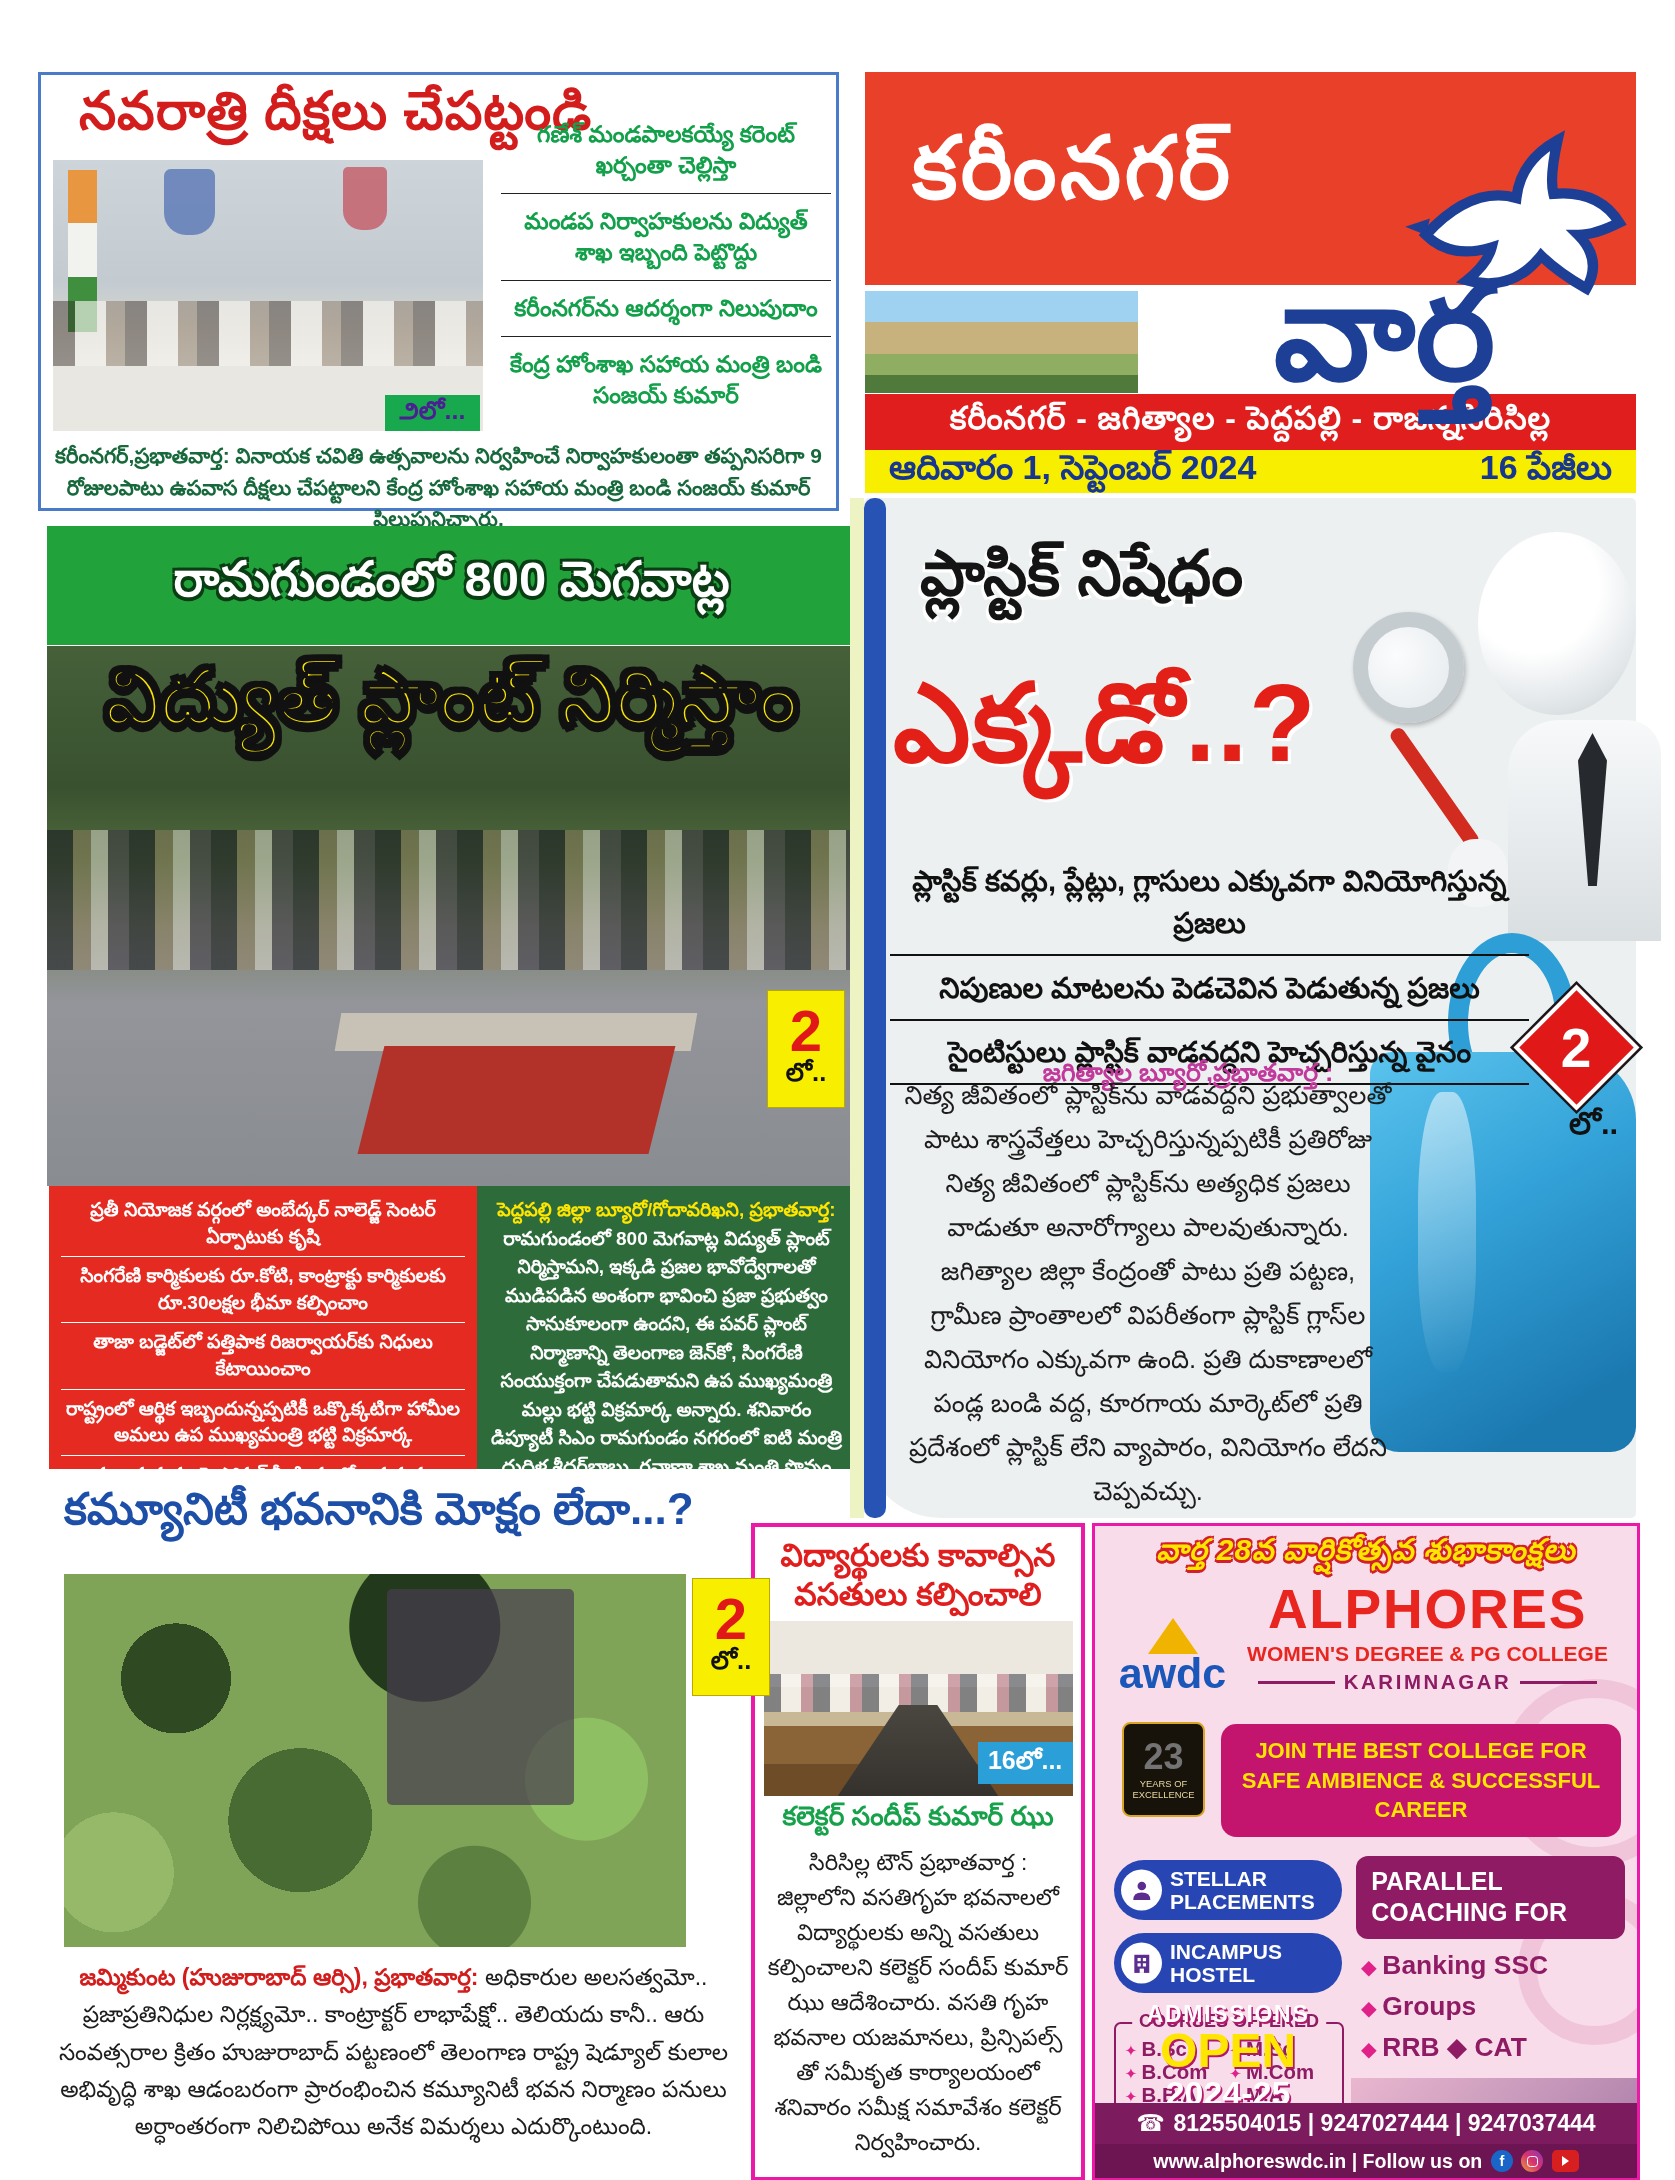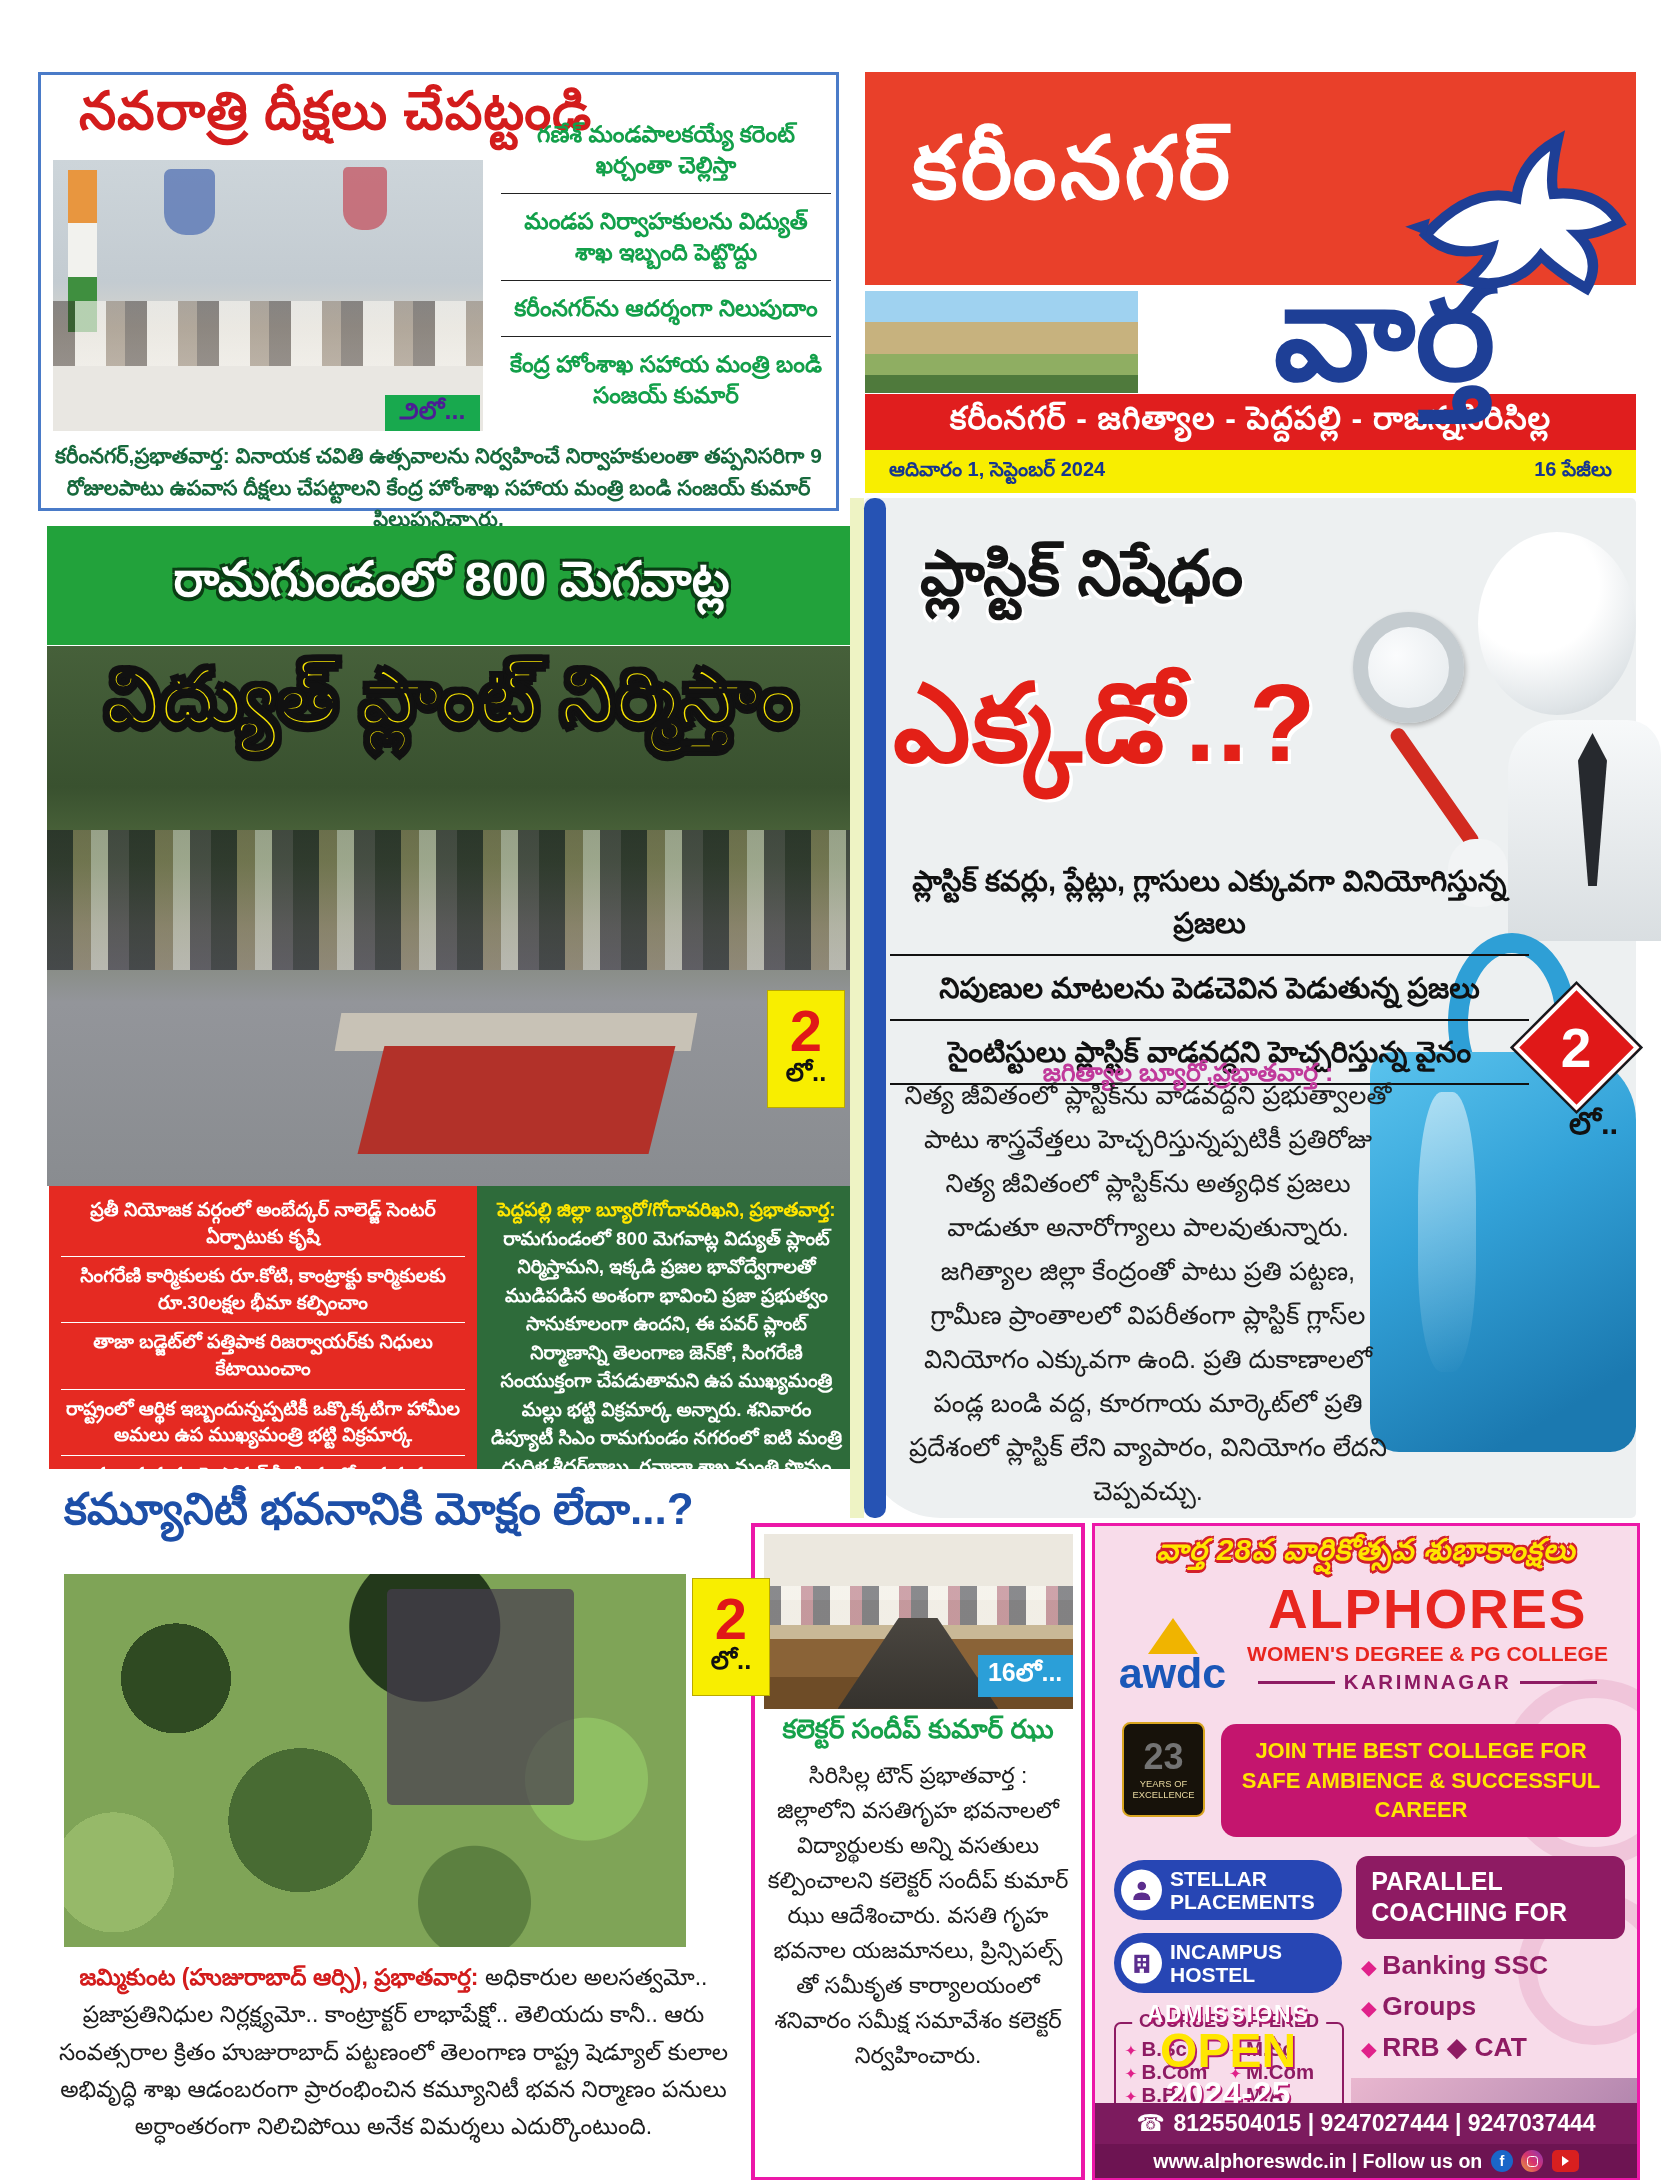"ఆదివారం 1, సెప్టెంబర్ 2024" .mh-datebar { font-size: 20px -> 34px }
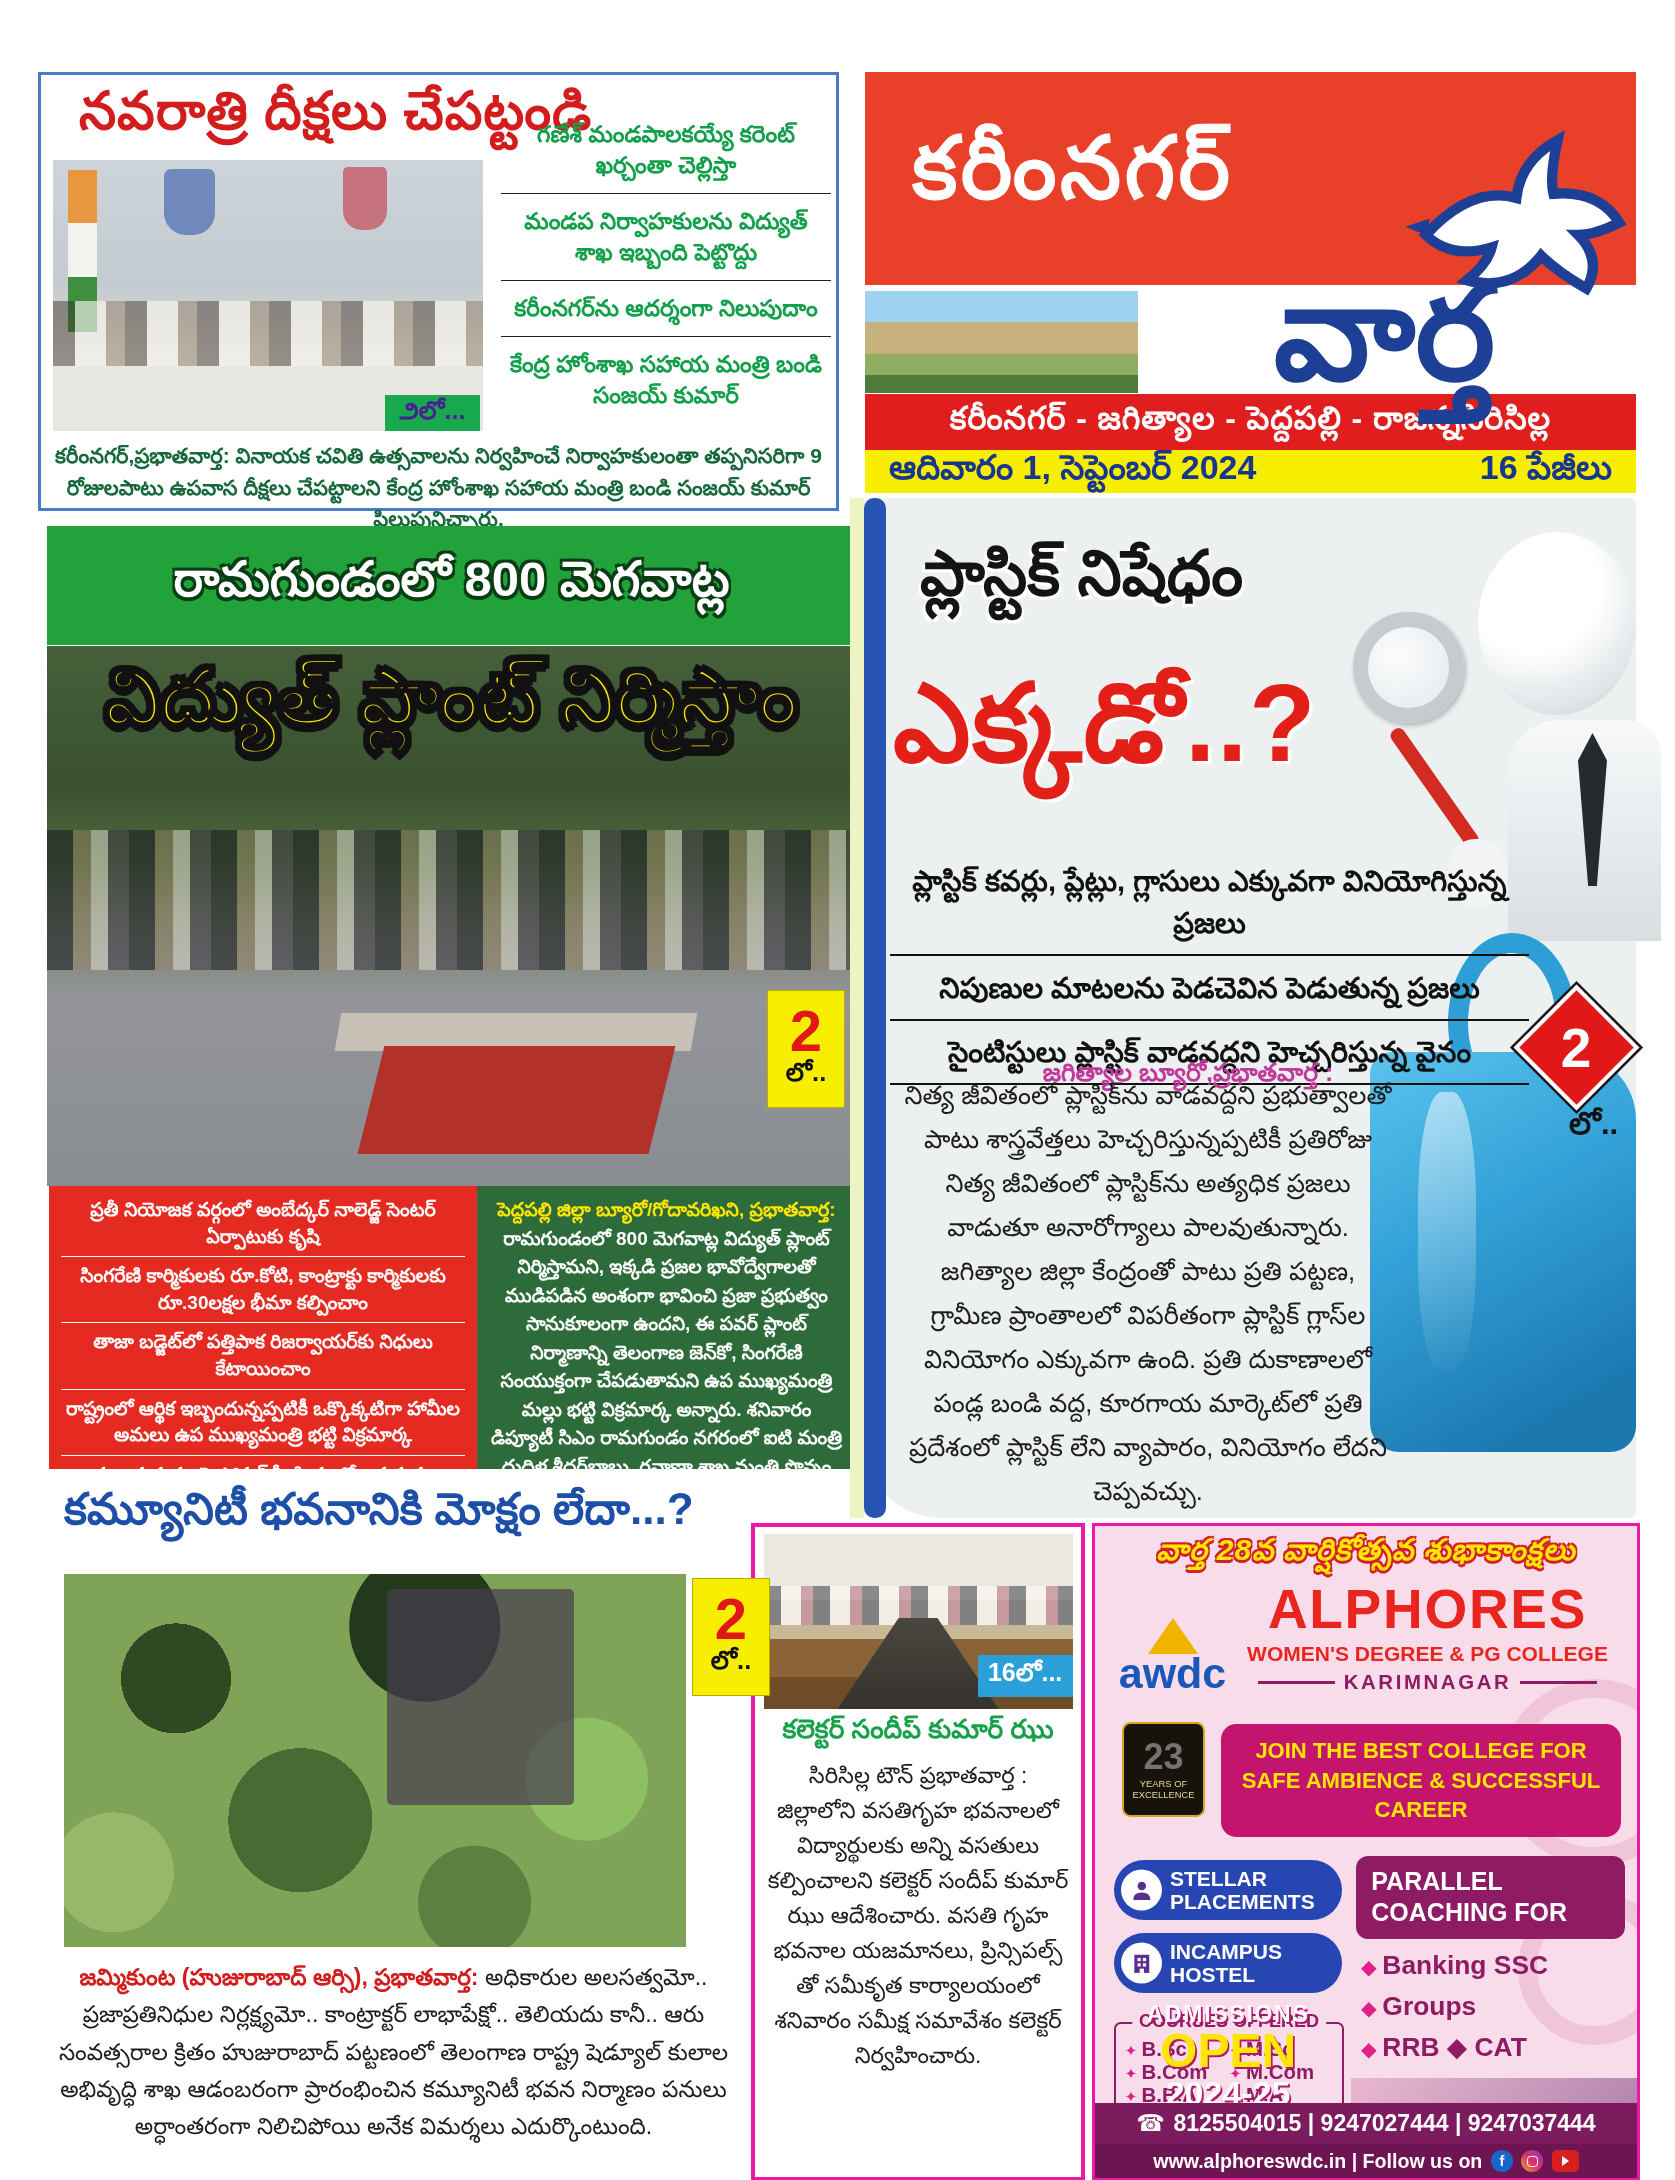"విద్యార్థులకు కావాల్సిన వసతులు" div.fs-headline { html: none -> <div>విద్యార్థులకు కావాల్సిన వసతులు కల్పించాలి</div> }
